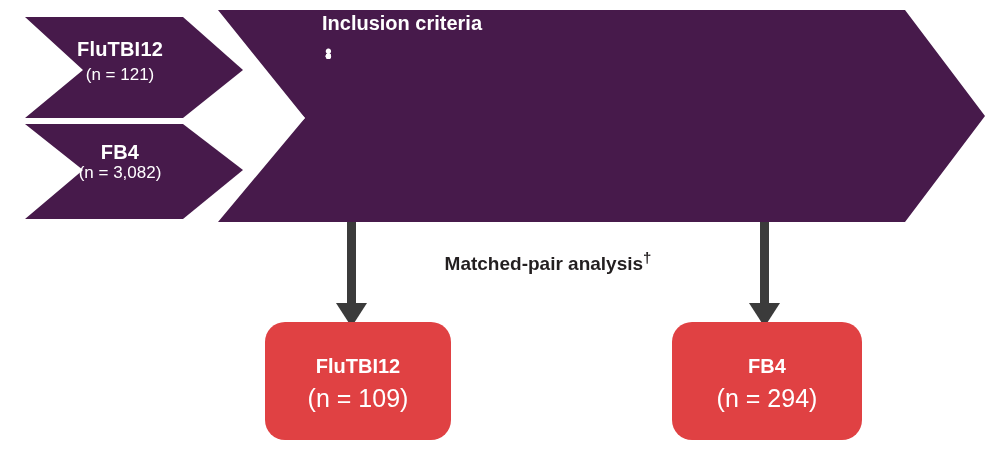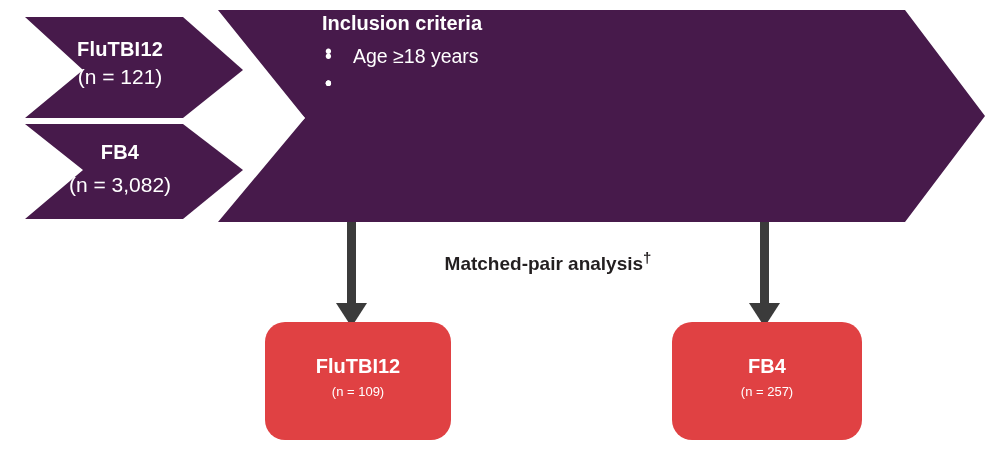"Age ≥18 years" span { html: <span>Age ≥18 years</span> -> none }
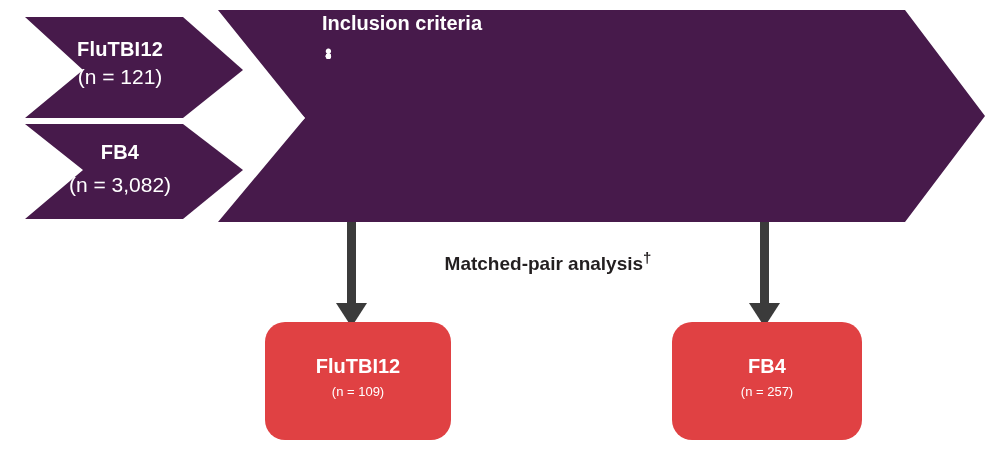"(n = 121)" .chev-sub { font-size: 21px -> 17px }
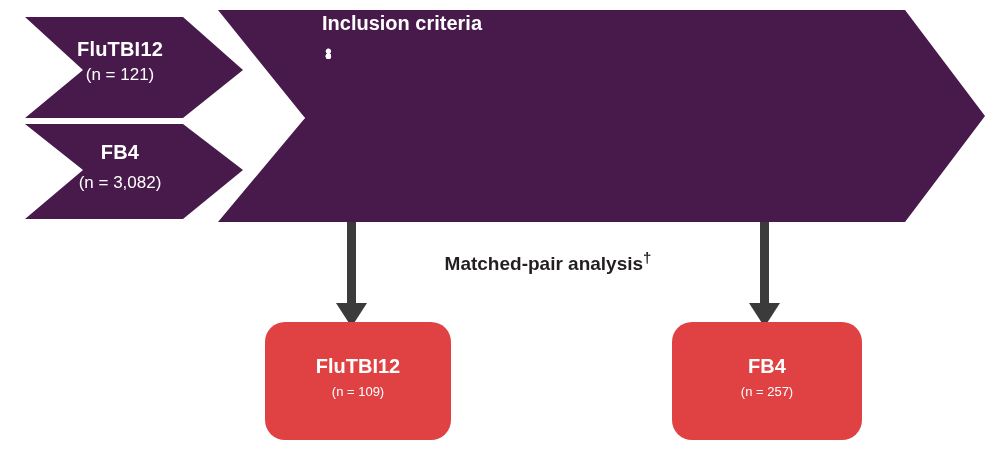"(n = 3,082)" div.chev-sub { margin-top: 12px -> 2px }
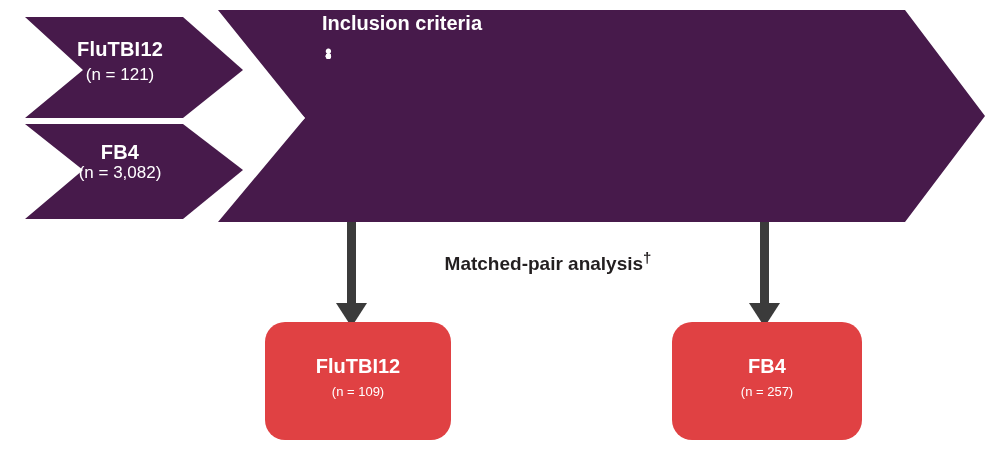"(n = 109)" .box-sub { font-size: 13px -> 25px }
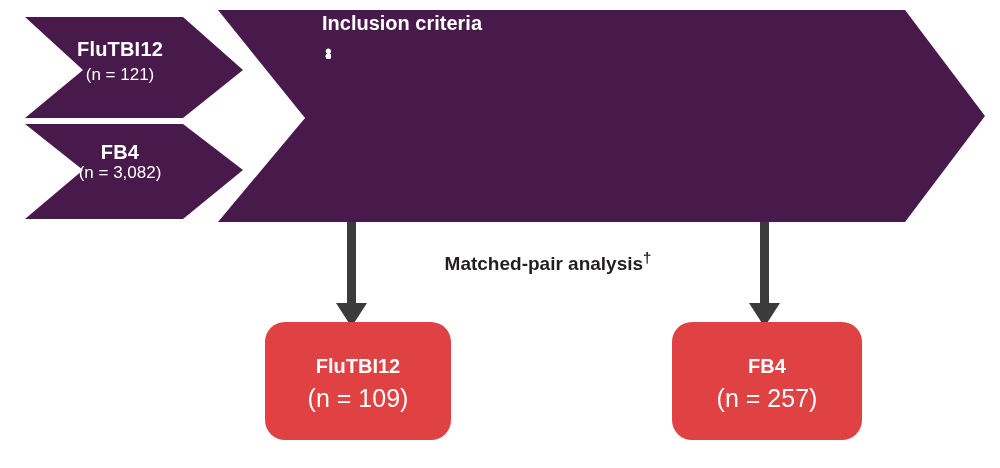"(n = 257)" div.box-sub { text: 257 -> 294 }
